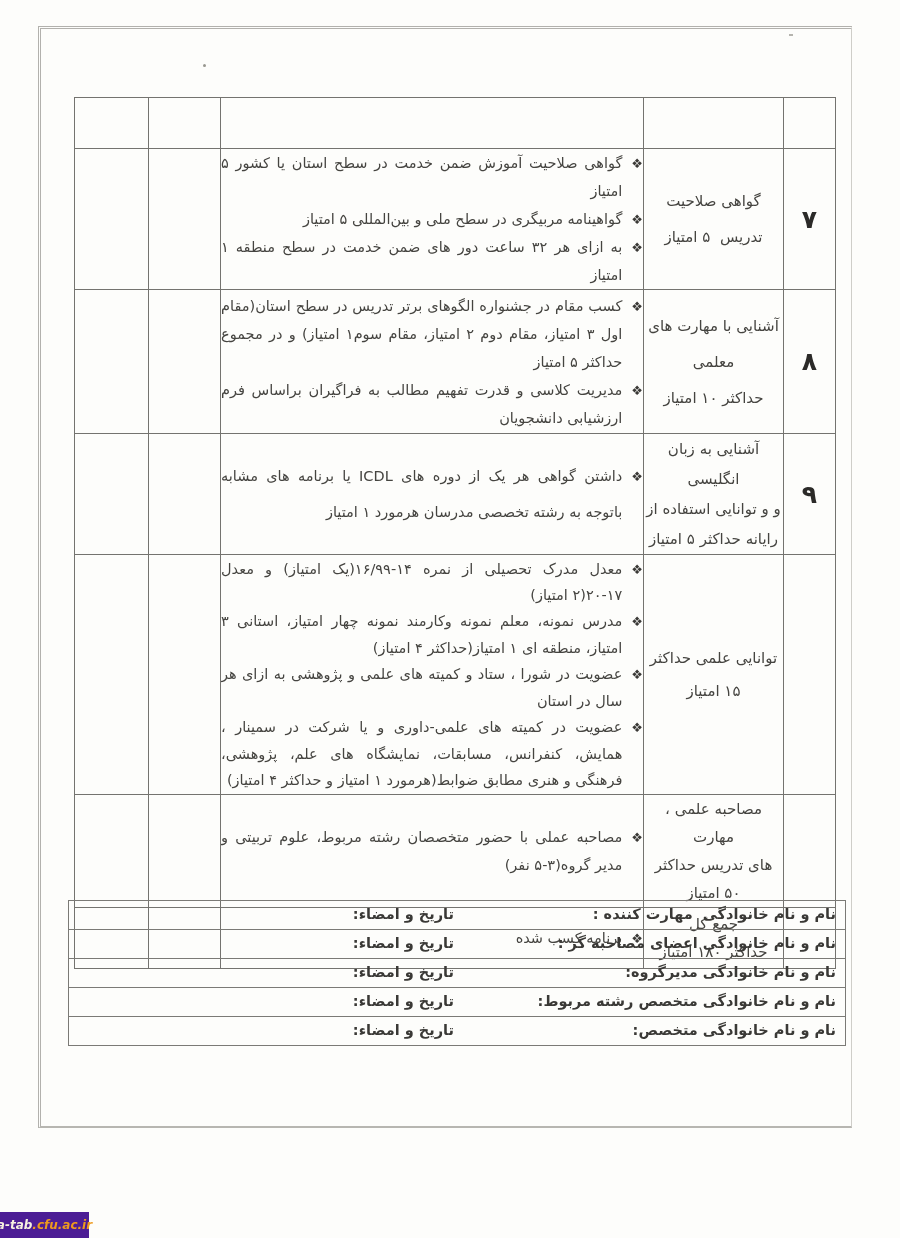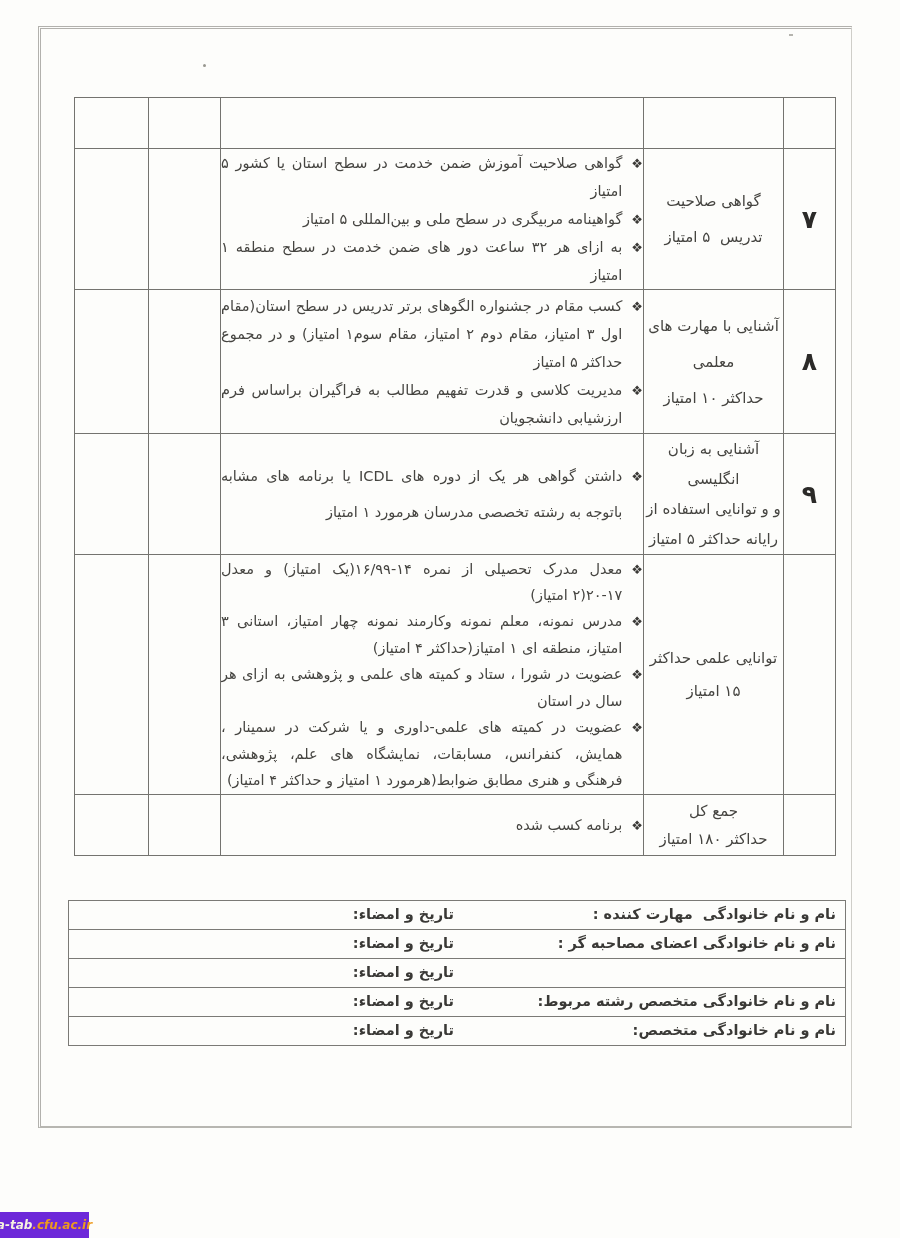"مصاحبه علمی ، مهارت" tr.lh28 { html: none -> <tr> <td></td> <td>مصاحبه علمی ، مهارت های تدریس حداکثر ۵۰ امتیاز</td> <td> <div> <span>❖</span> <span>مصاحبه عملی با حضور متخصصان رشته مربوط، علوم تربیتی و مدیر گروه(۳-۵ نفر)</span> </div> </td> <td></td> <td></td> </tr> }
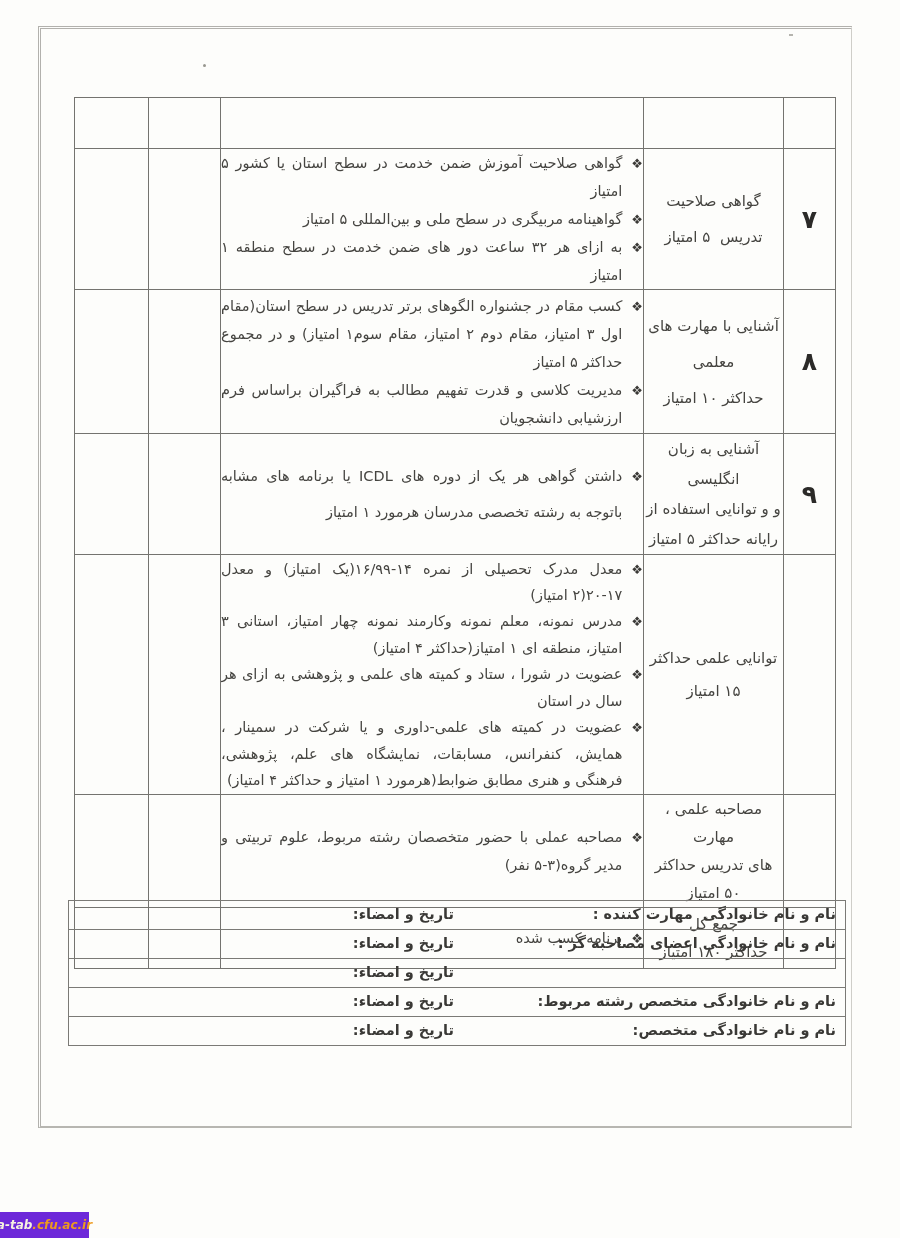"نام و نام خانوادگی مدیرگروه:" span.lbl { html: none -> <span>نام و نام خانوادگی مدیرگروه:</span> }
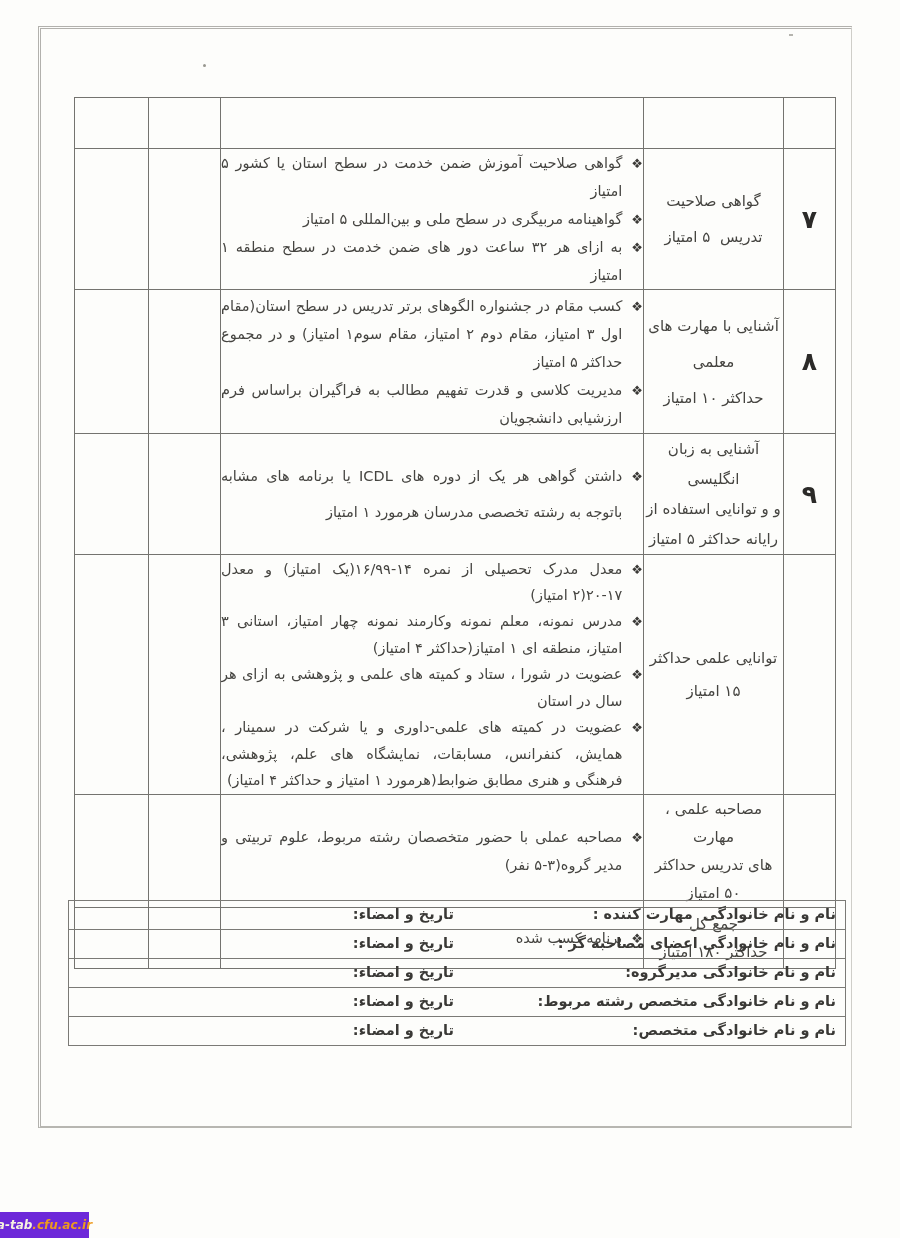"a-tab" .watermark { background: #6d28d9 -> #4c1d95 }
